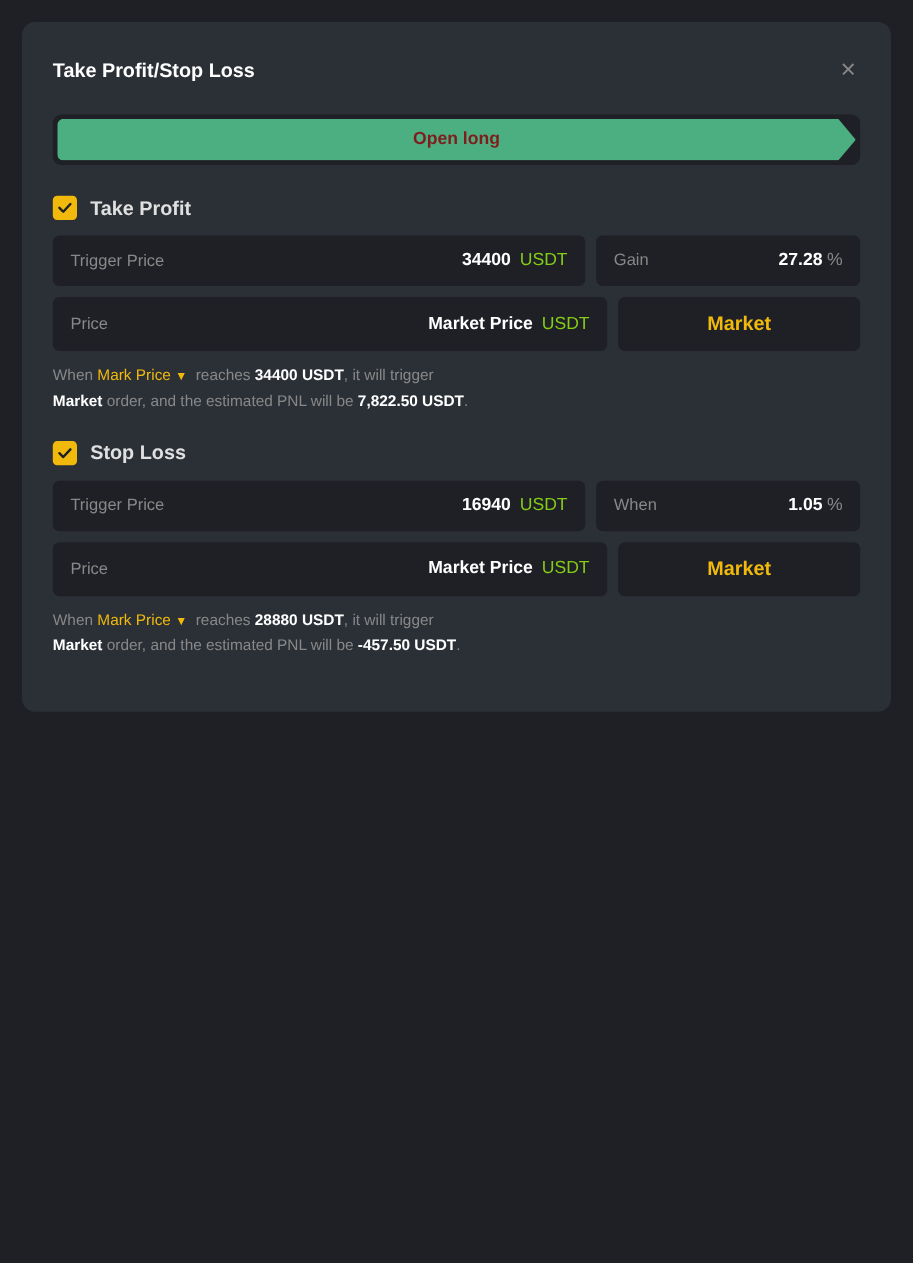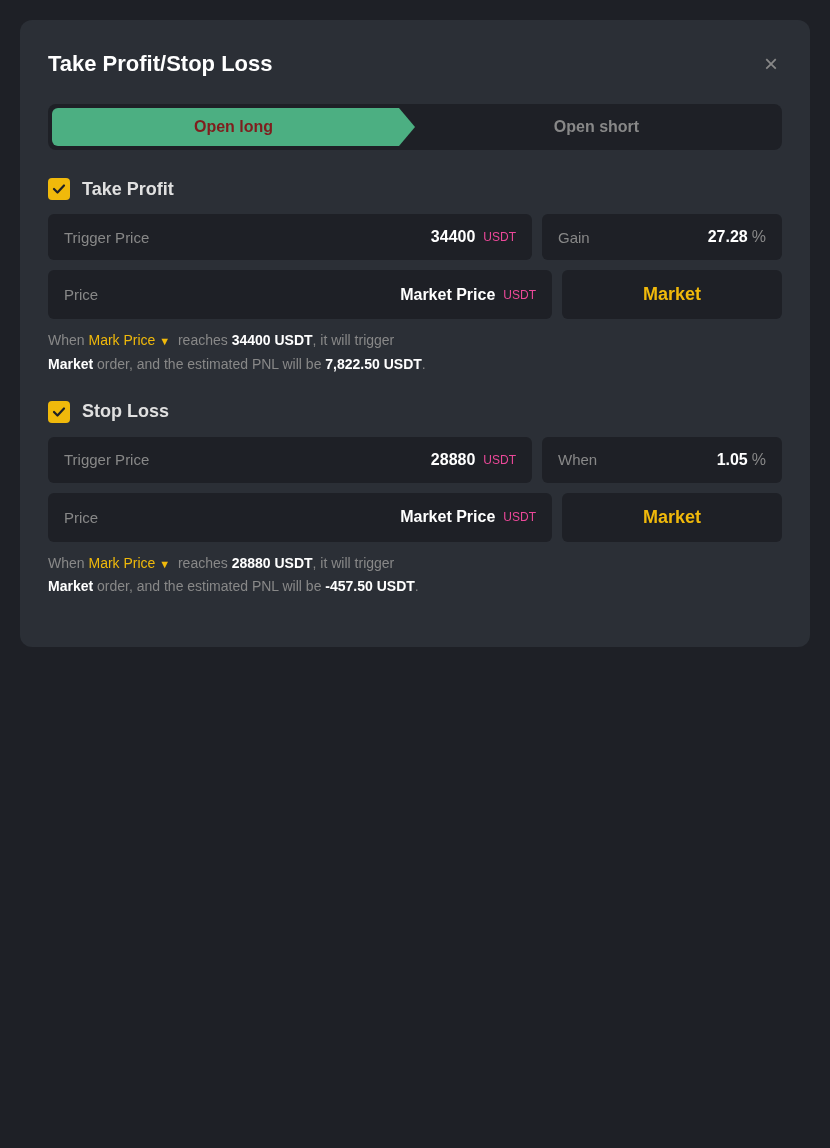"Take Profit/Stop Loss" .modal-title { font-size: 22px -> 18px }
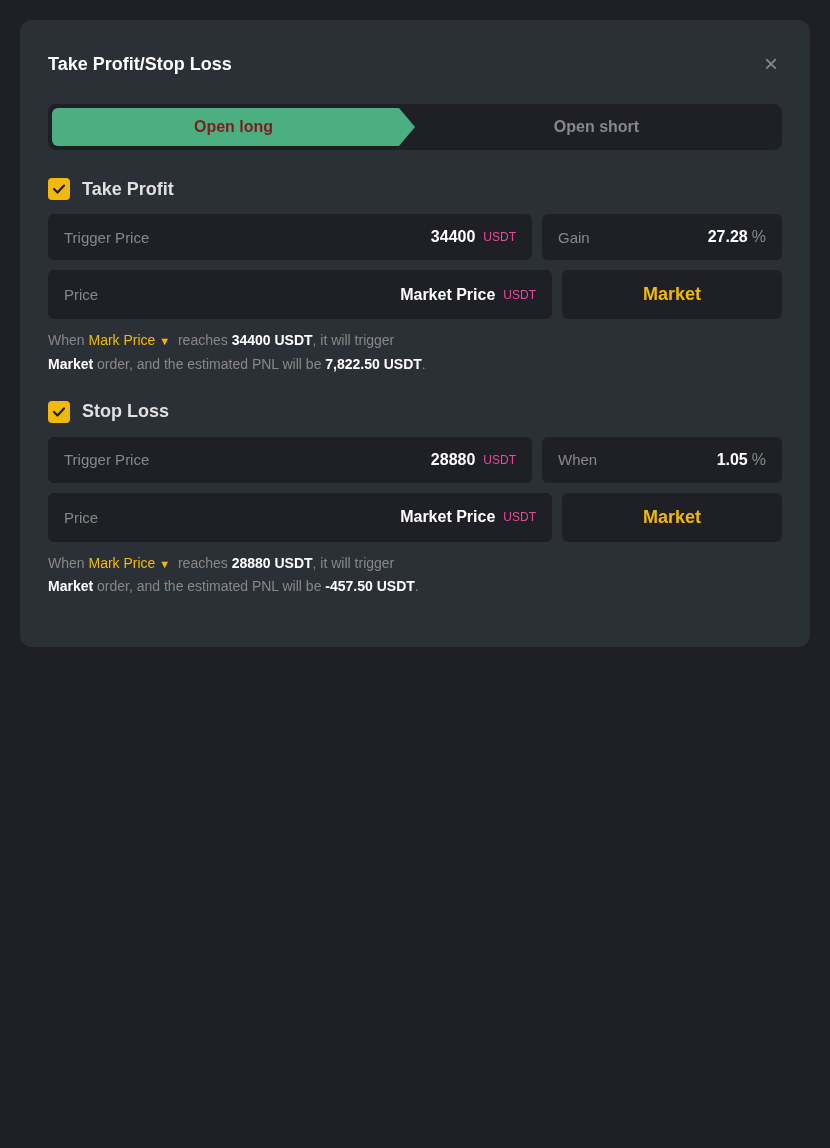"Open short" button.tab-btn { html: <button>Open short</button> -> none }
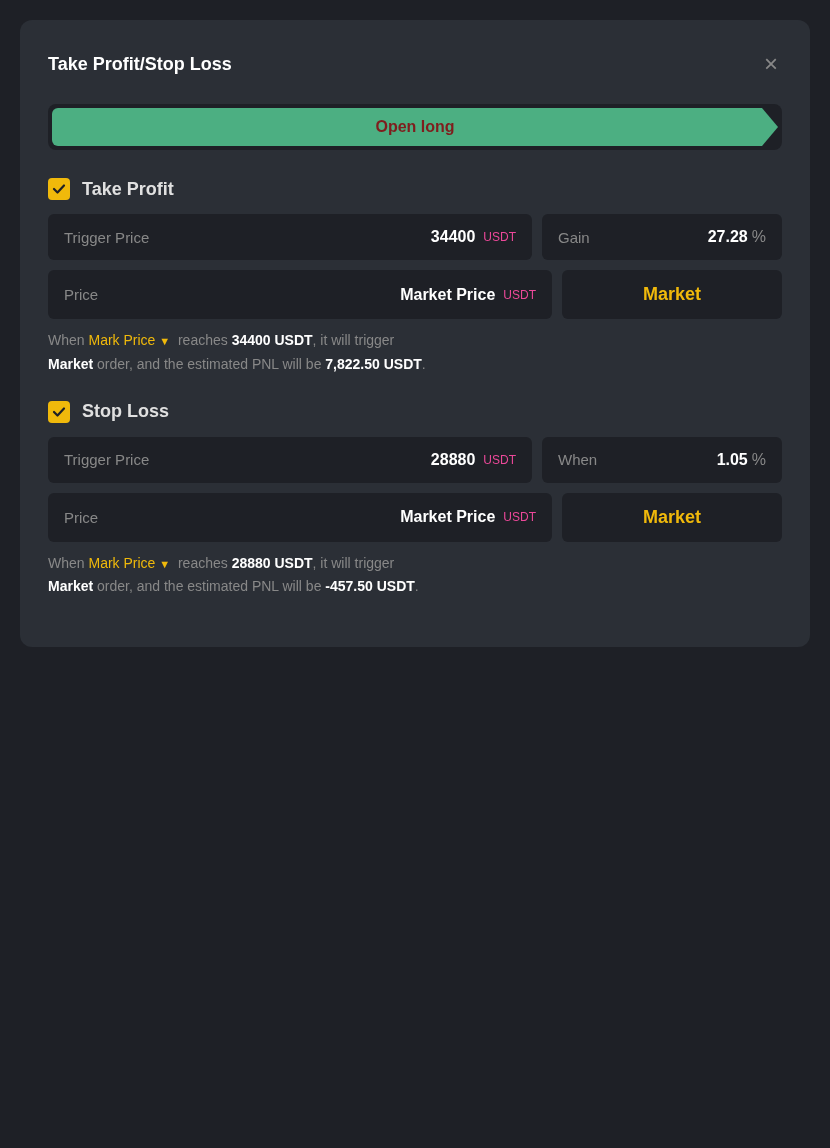"USDT" .input-field-value .unit { color: #ec4899 -> #84cc16; font-size: 12px -> 16px }
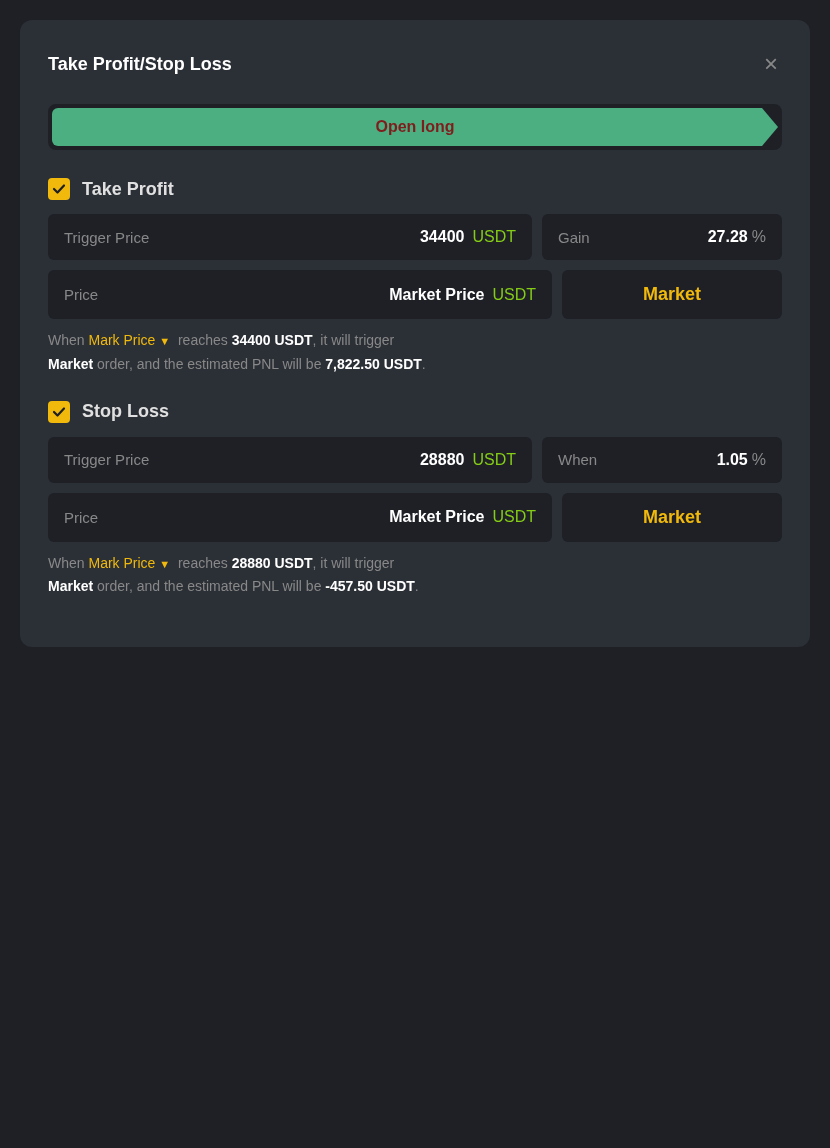"Gain" .gain-field { align-items: center -> none }
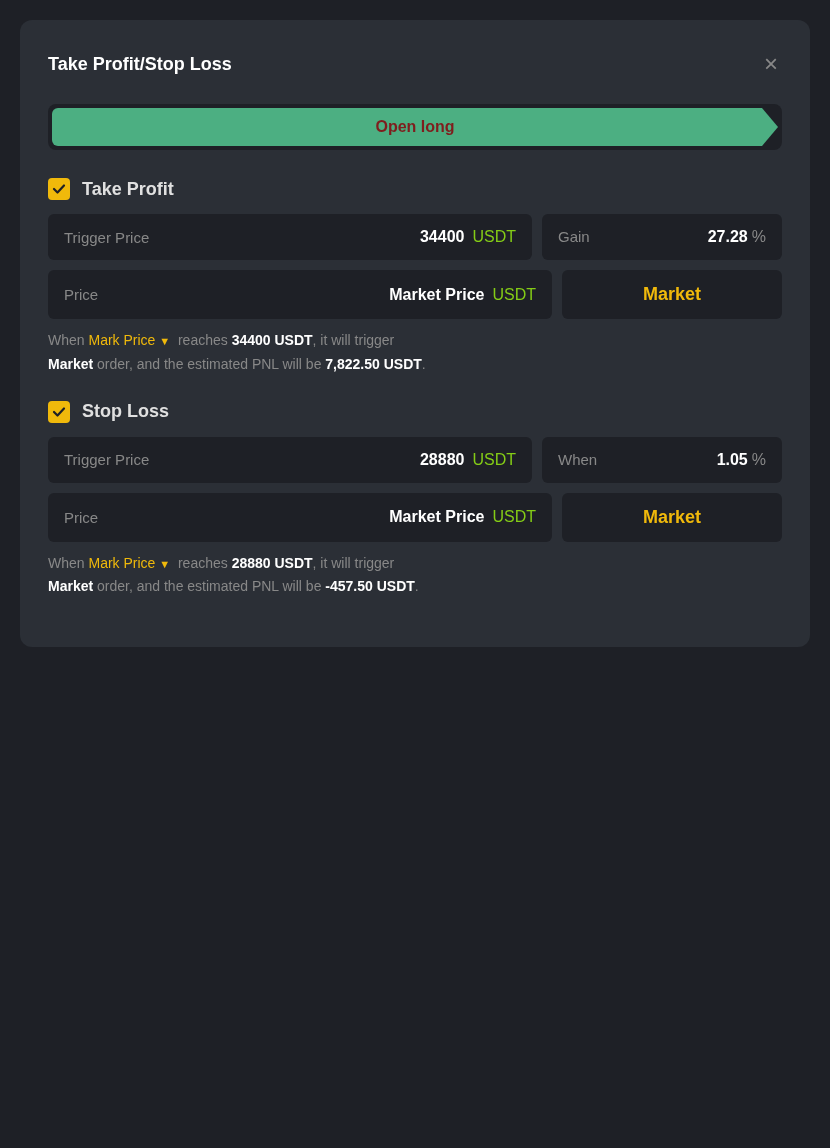"28880" span.number { text: 28880 -> 16940 }
